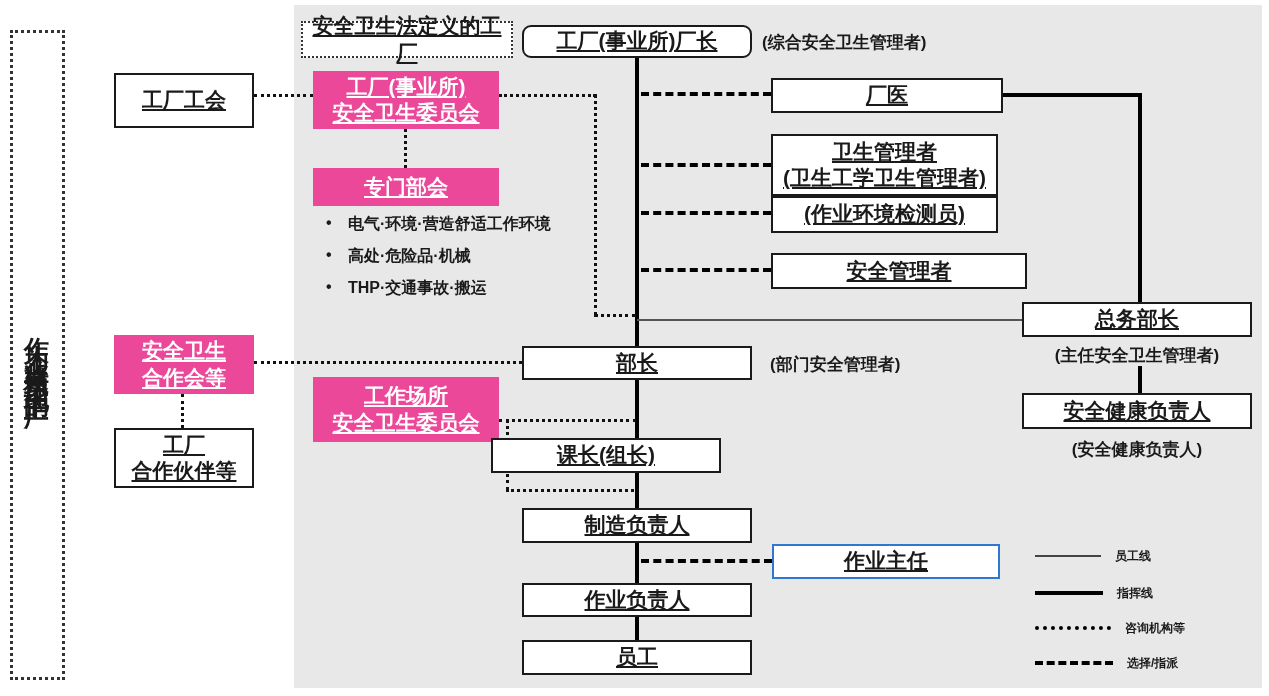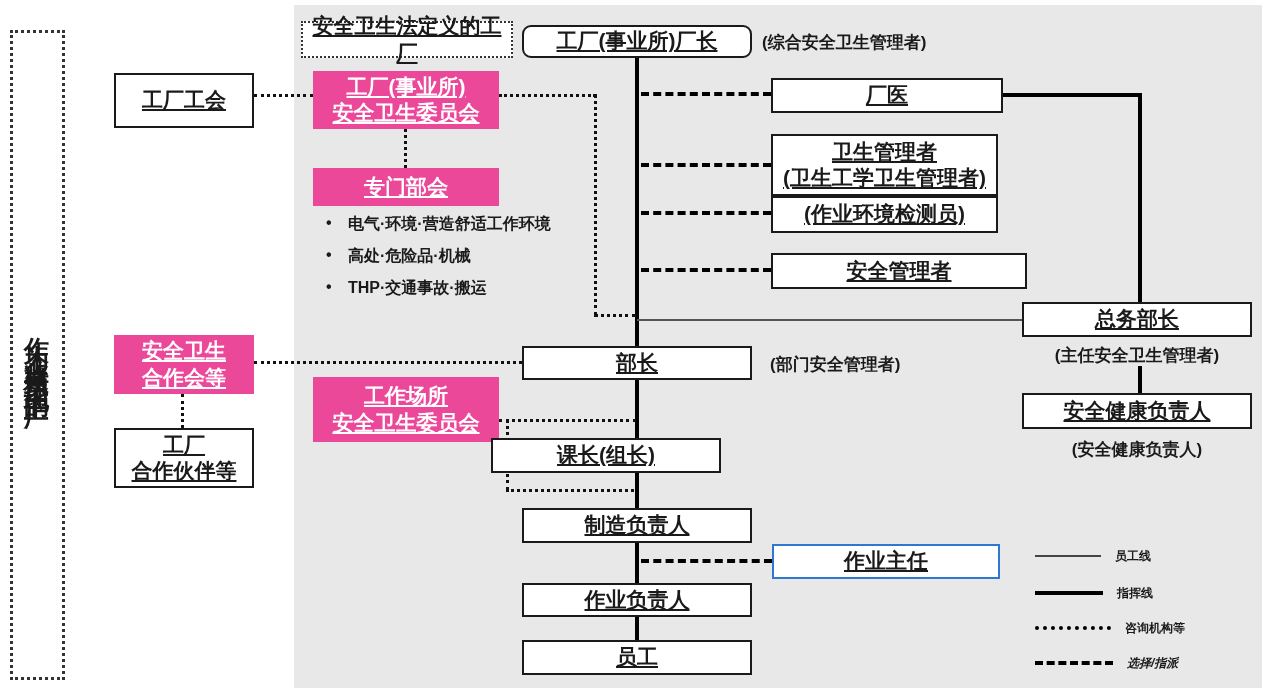"选择/指派" div.legend-row { font-style: italic -> none }
